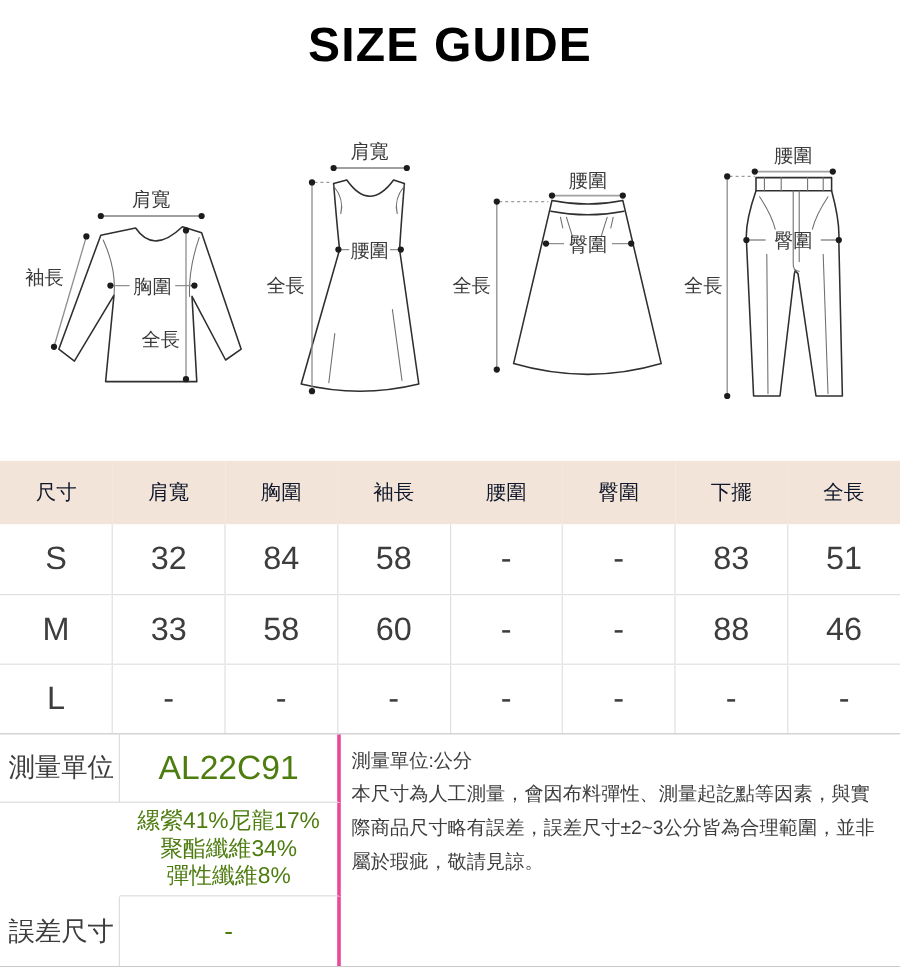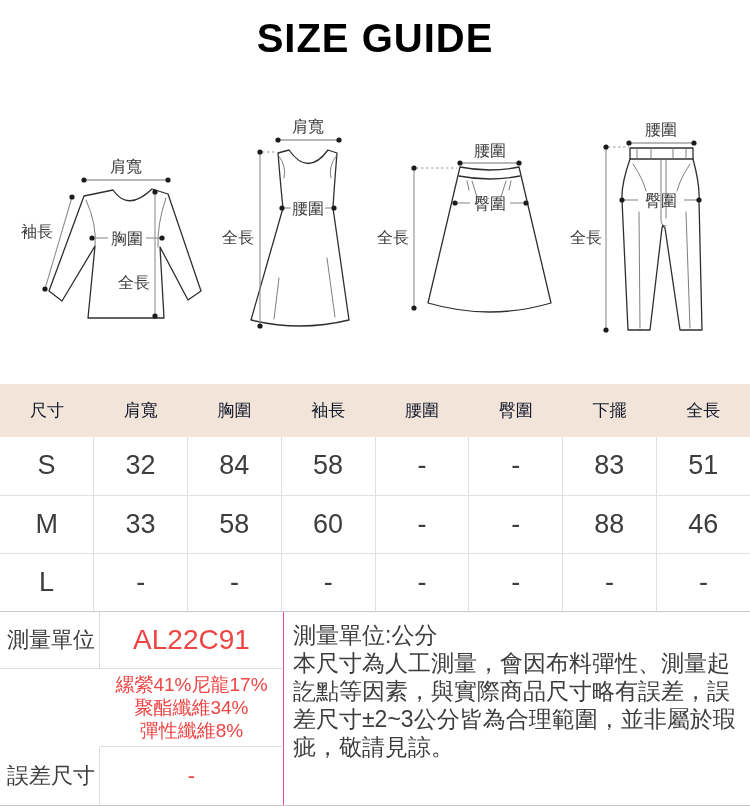"AL22C91" .info-value { border-right: 1px solid #ec4899 -> 3px solid #ec4899; color: #ef4444 -> #4d7c0f }
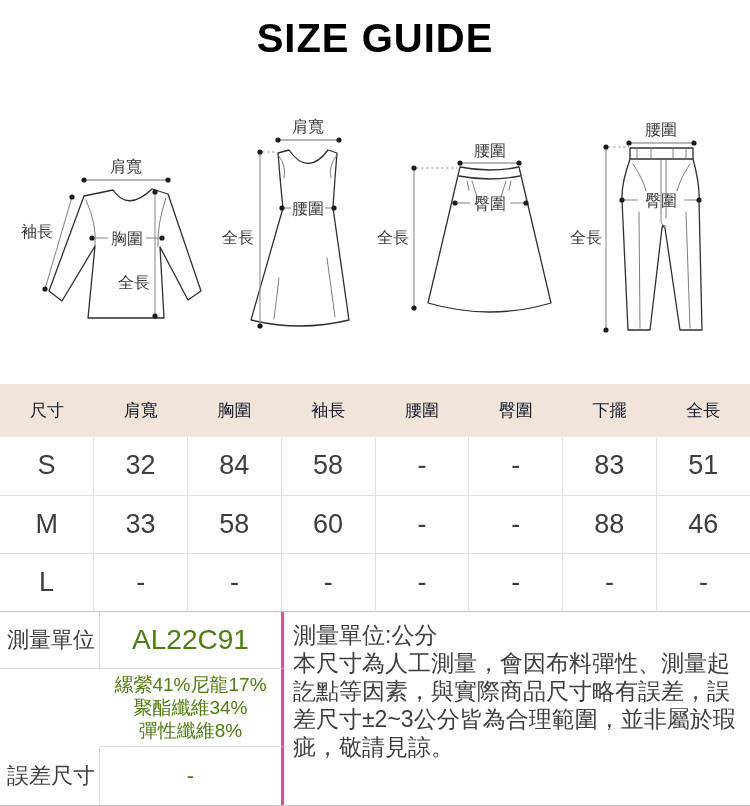"測量單位:公分" .notes { font-size: 23px -> 16px }
